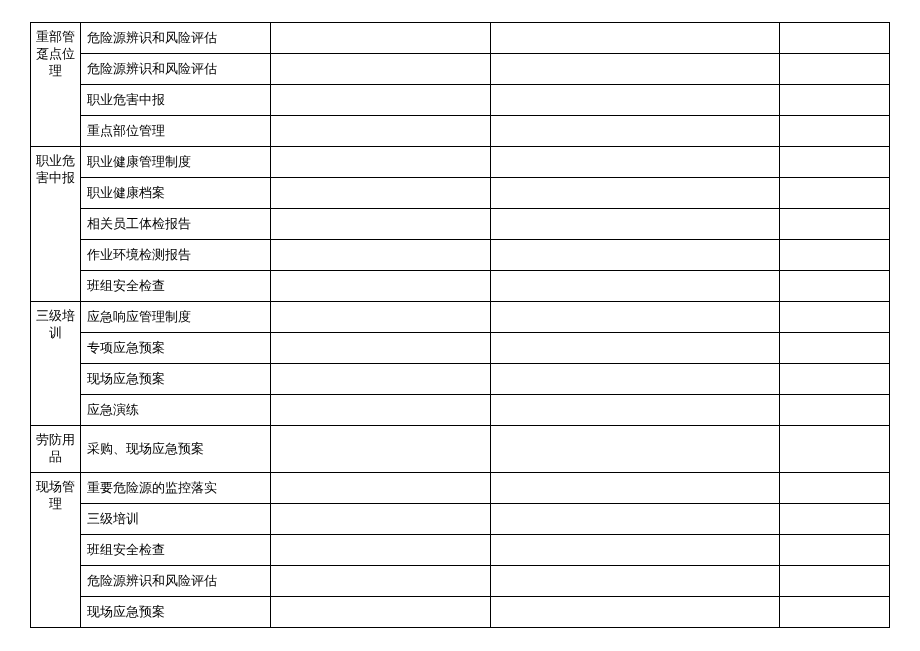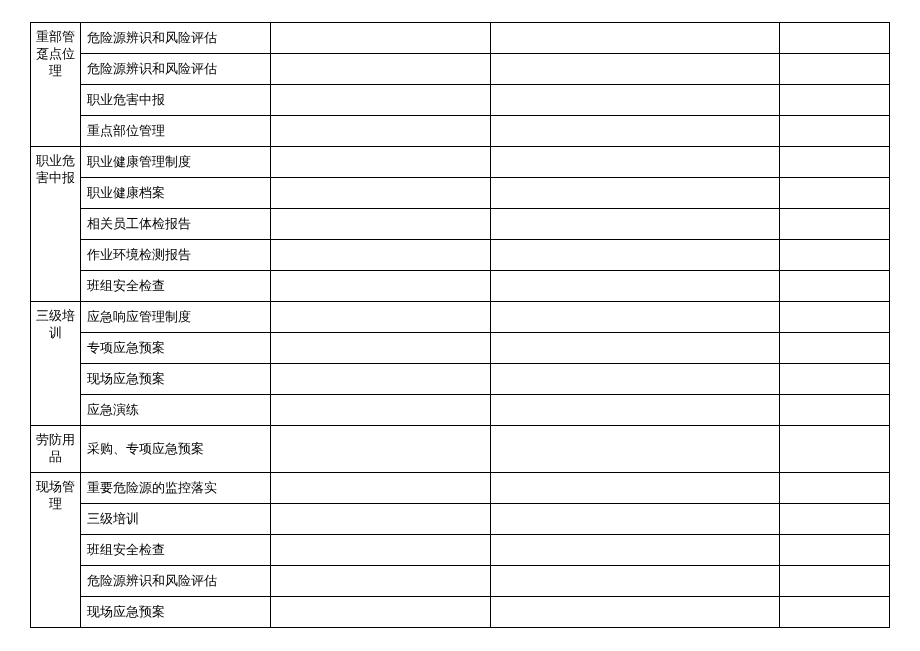"采购、专项应急预案" td.item { text: 专项 -> 现场 }
